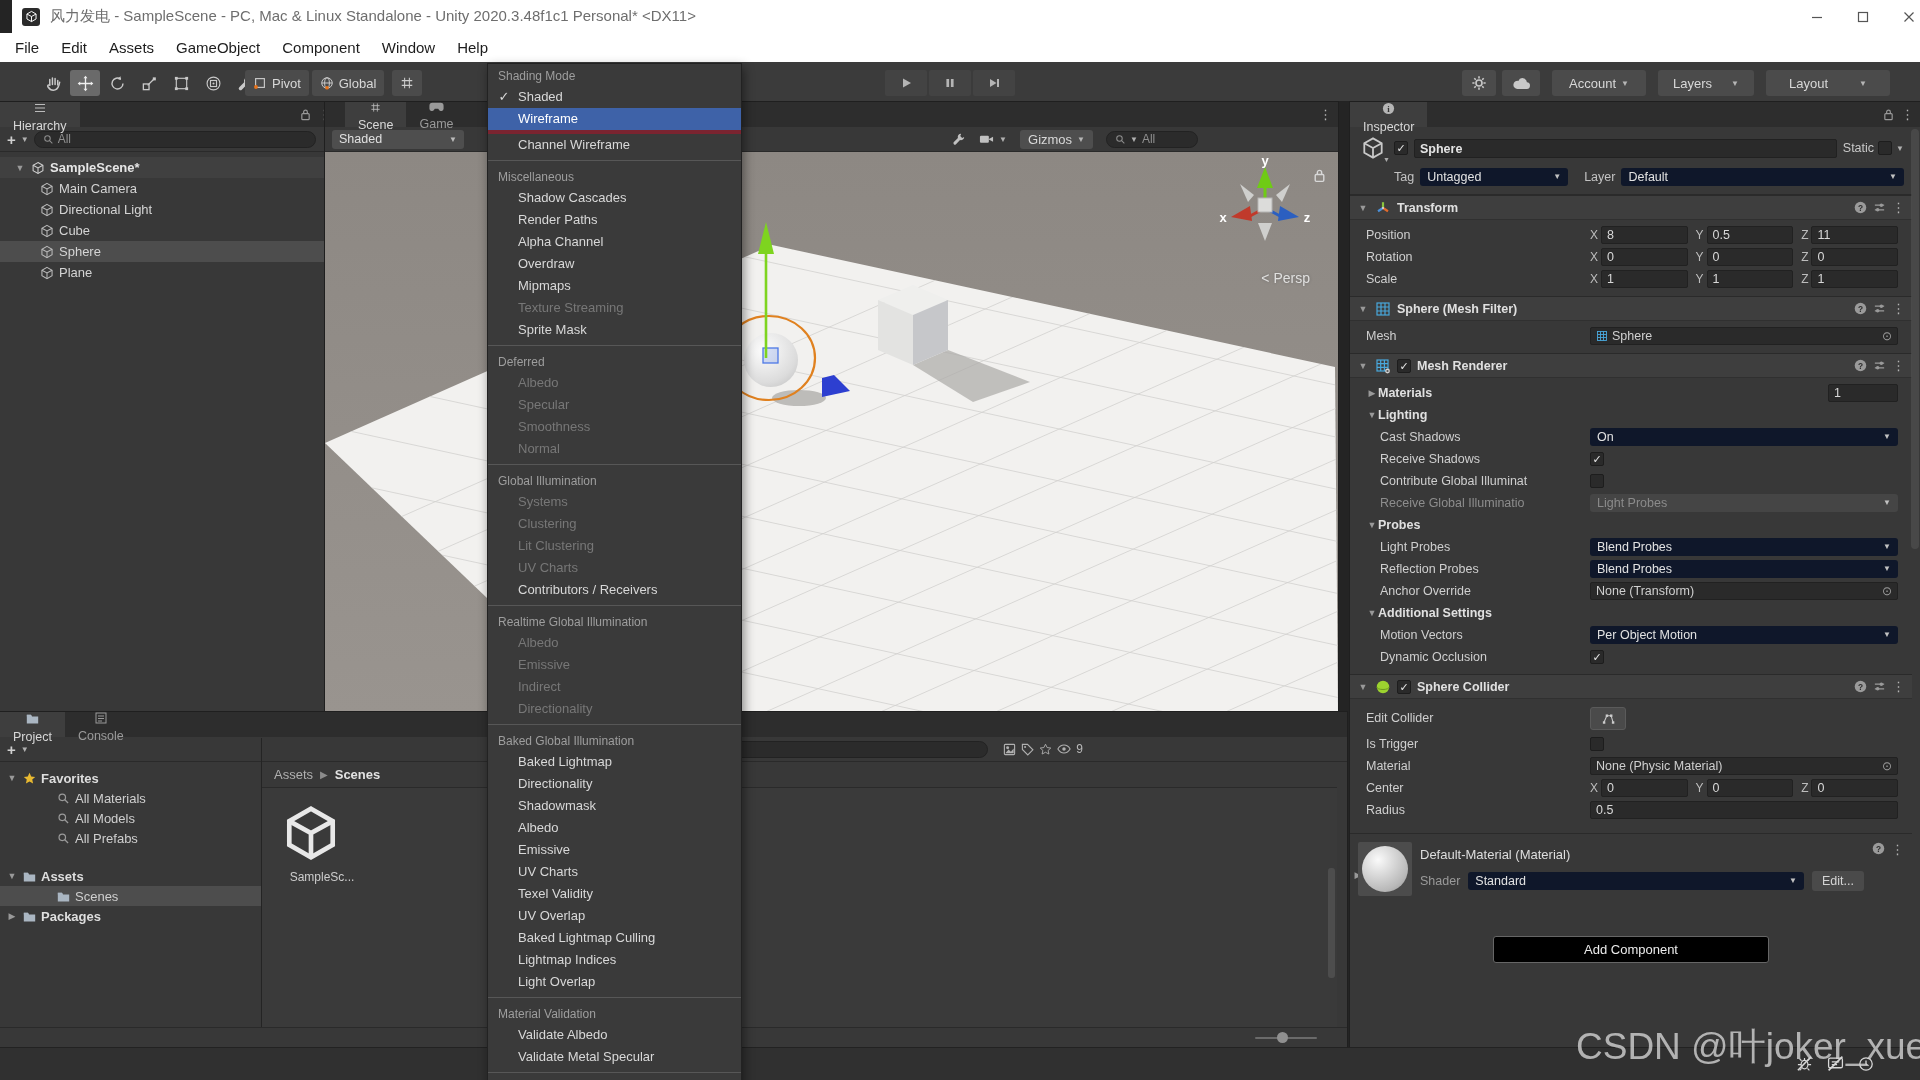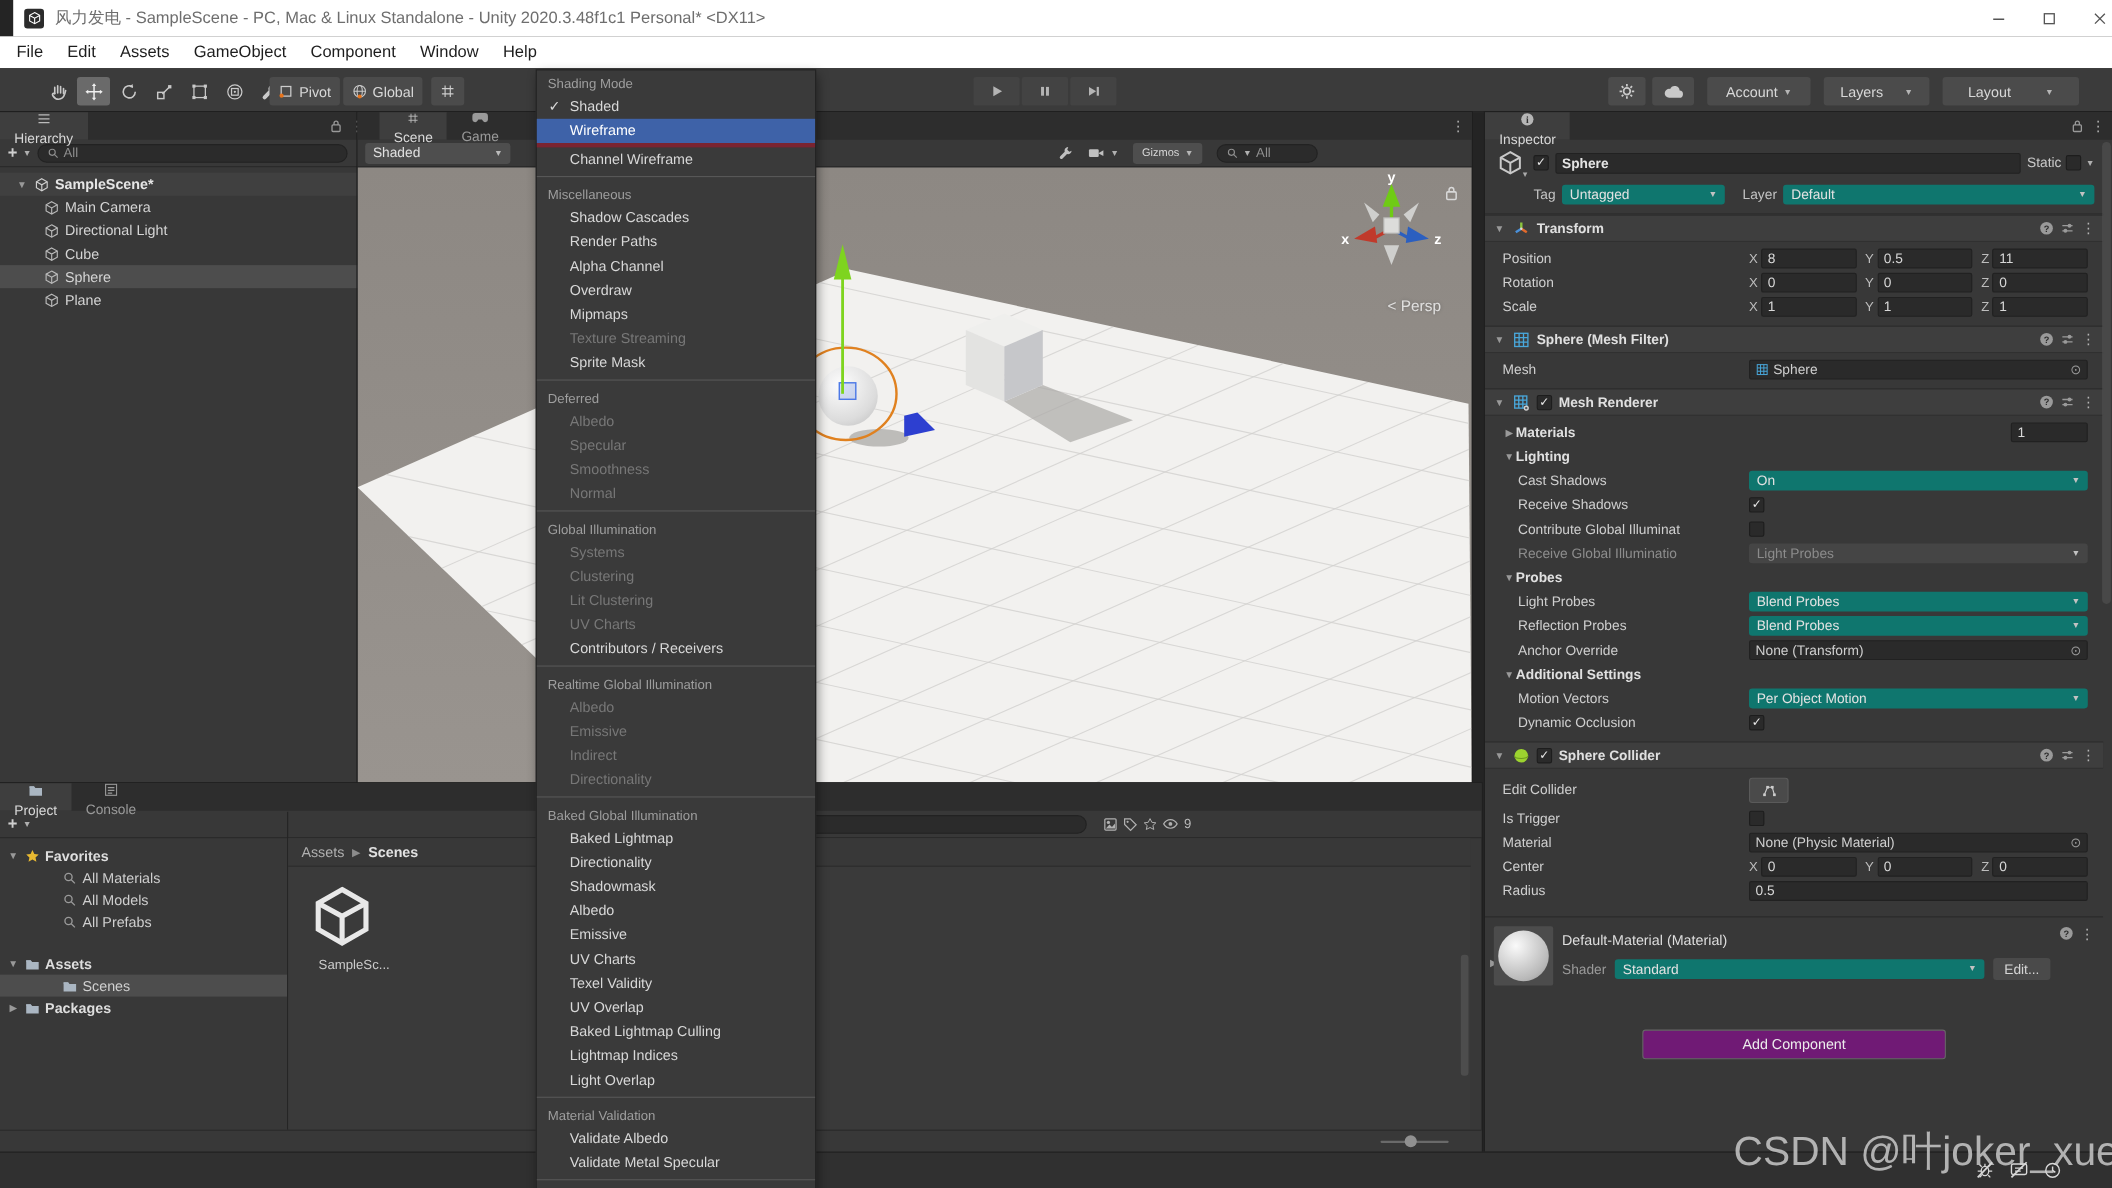"Gizmos" span { font-size: 10px -> 13px }
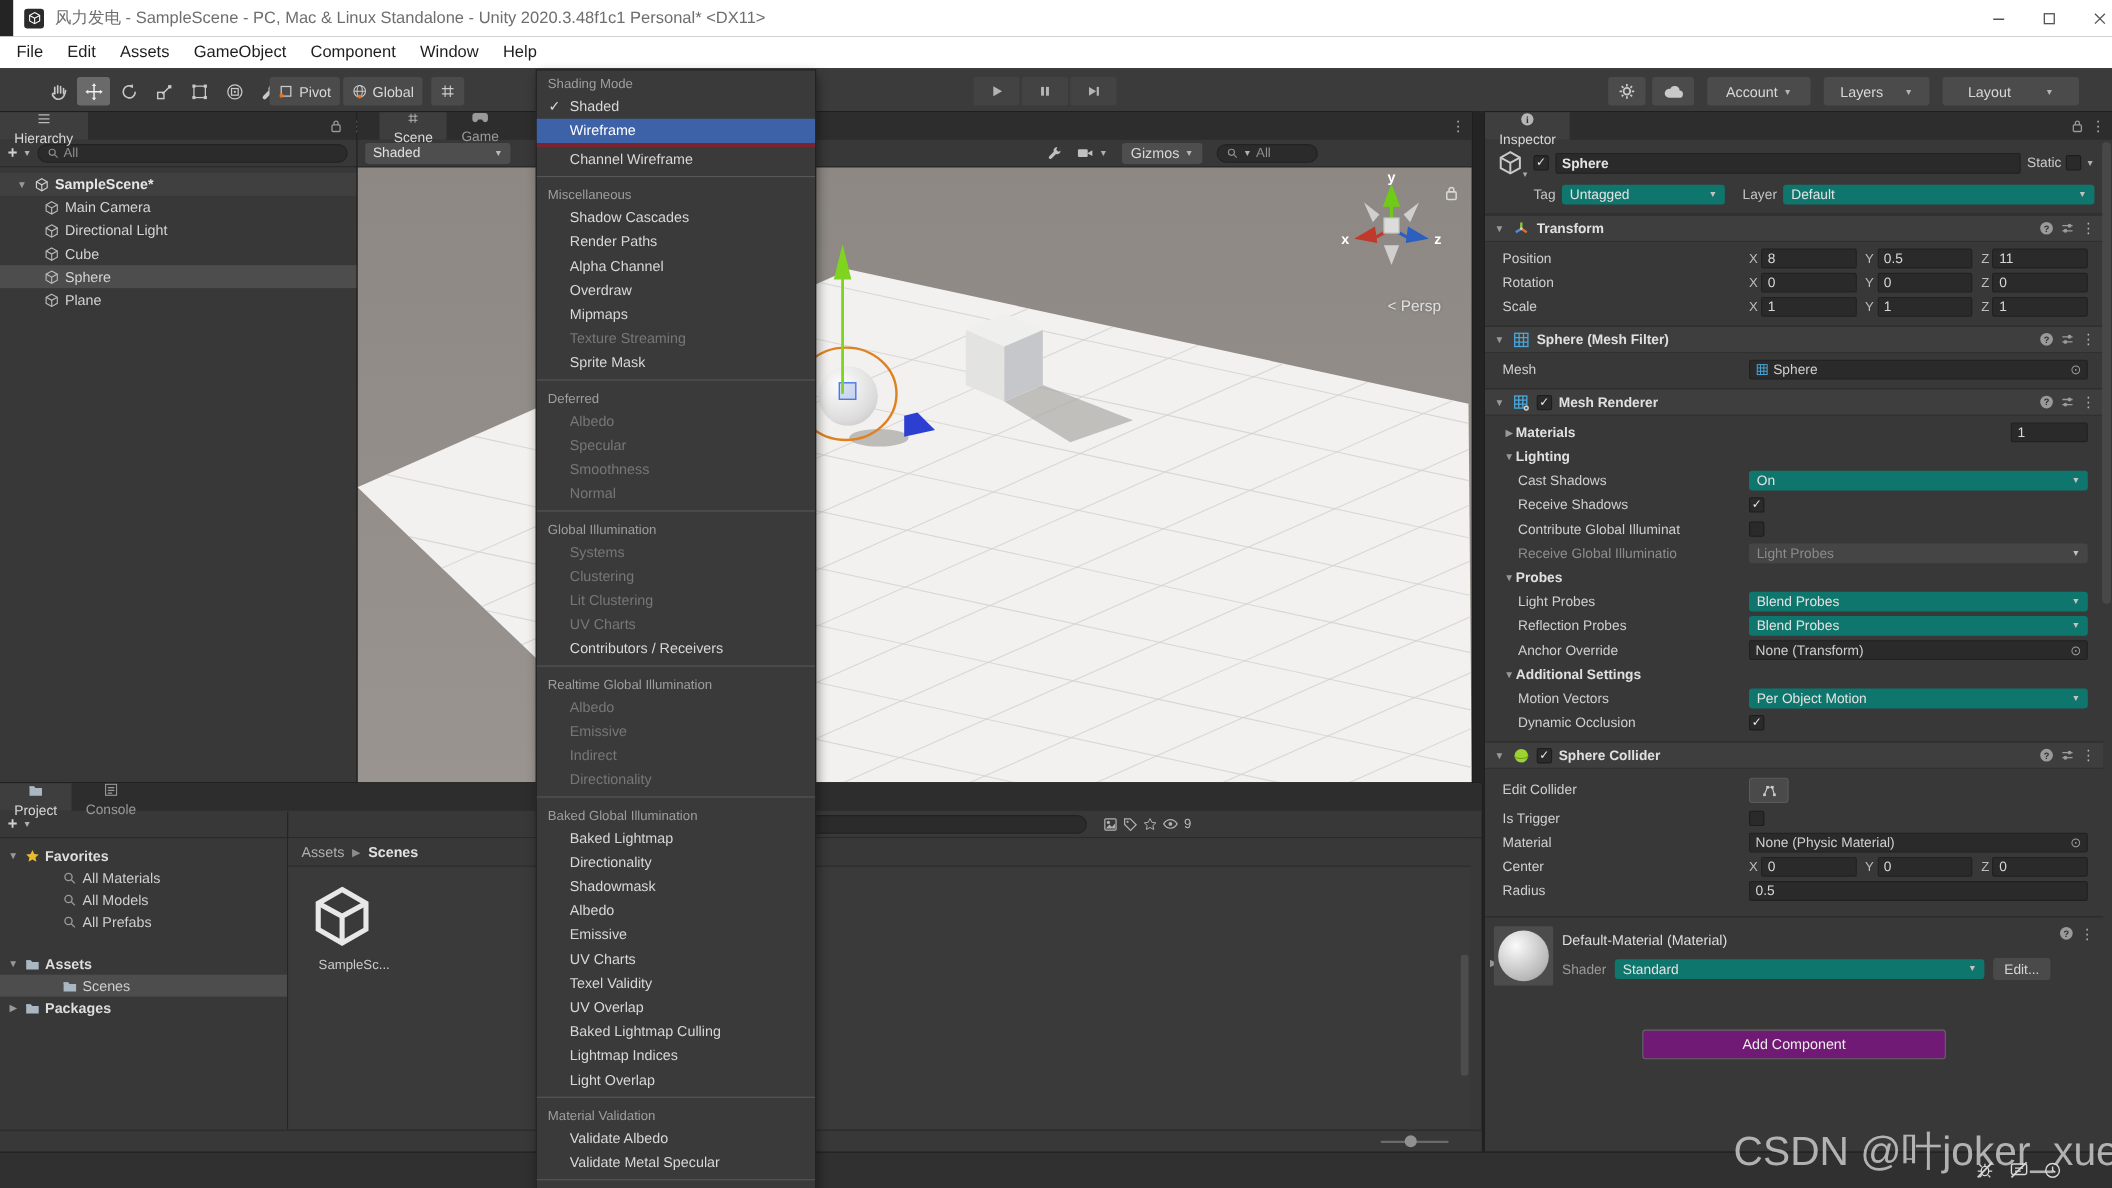"Untagged" .dropdown { background: #0f766e -> #0f172a }
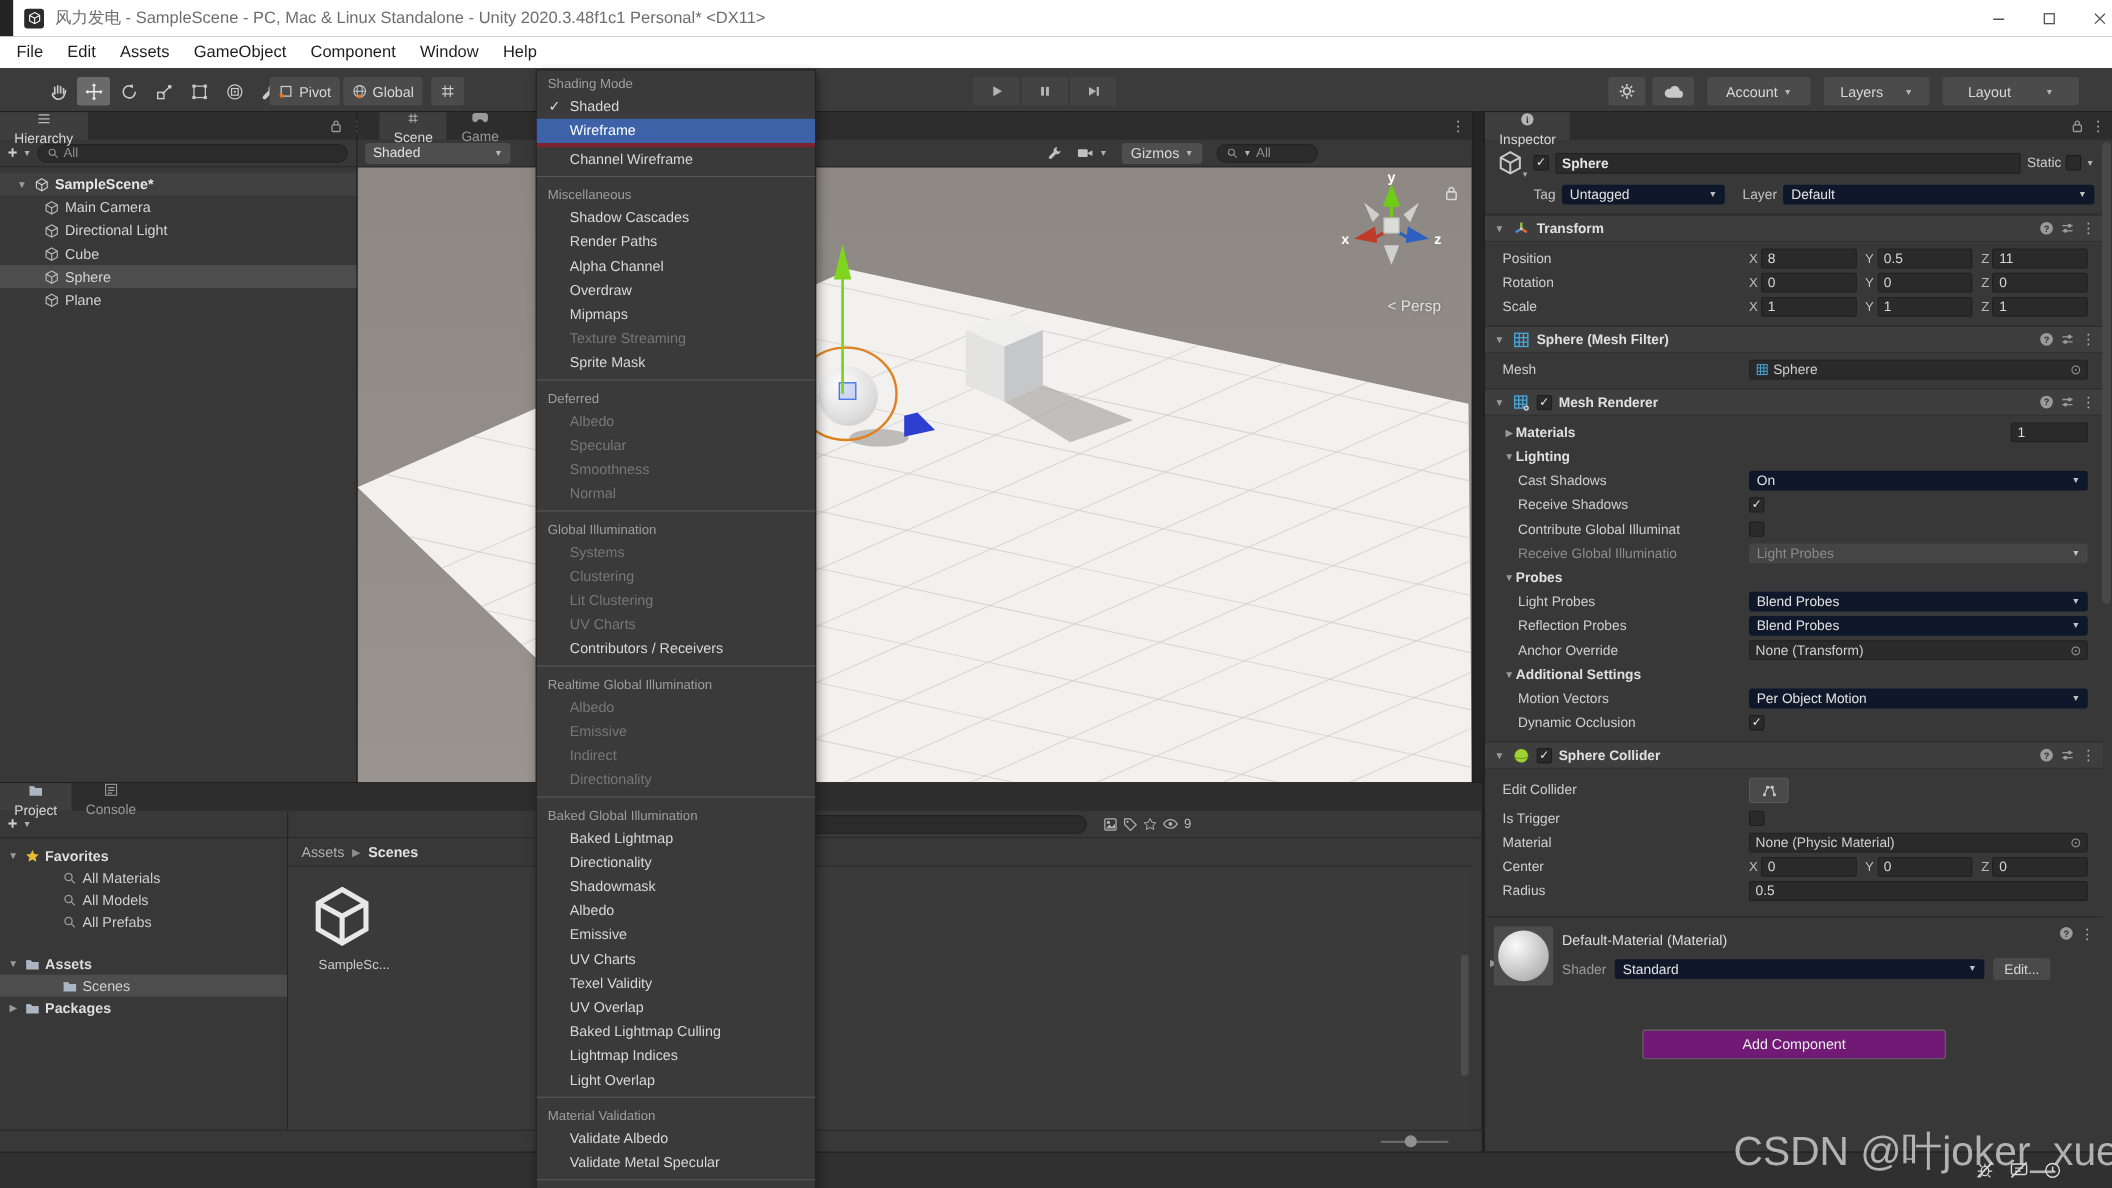"Add Component" .addcomp { background: #701a75 -> #000000 }
